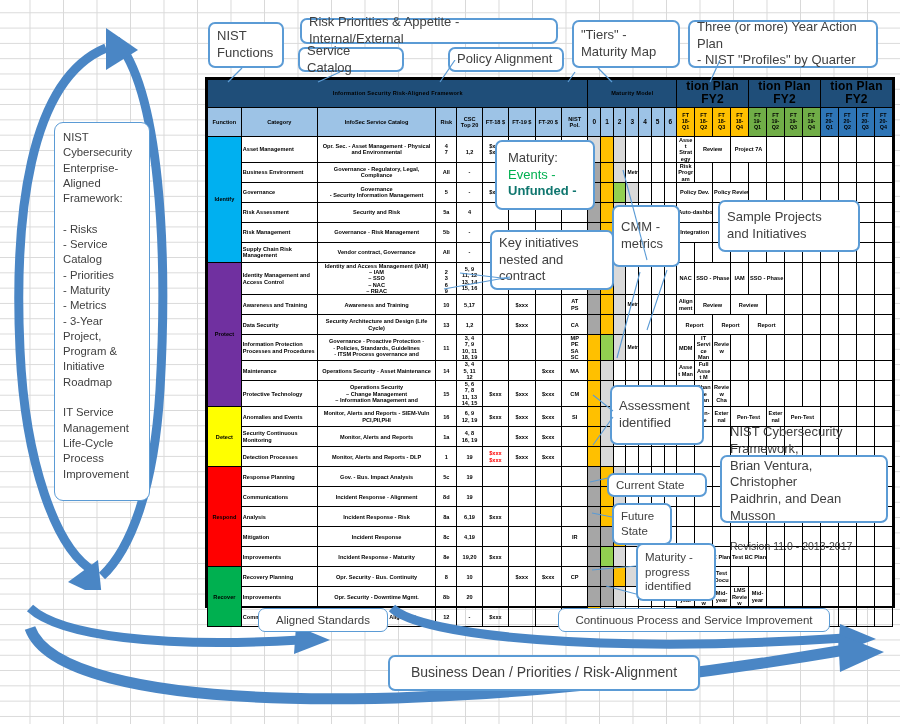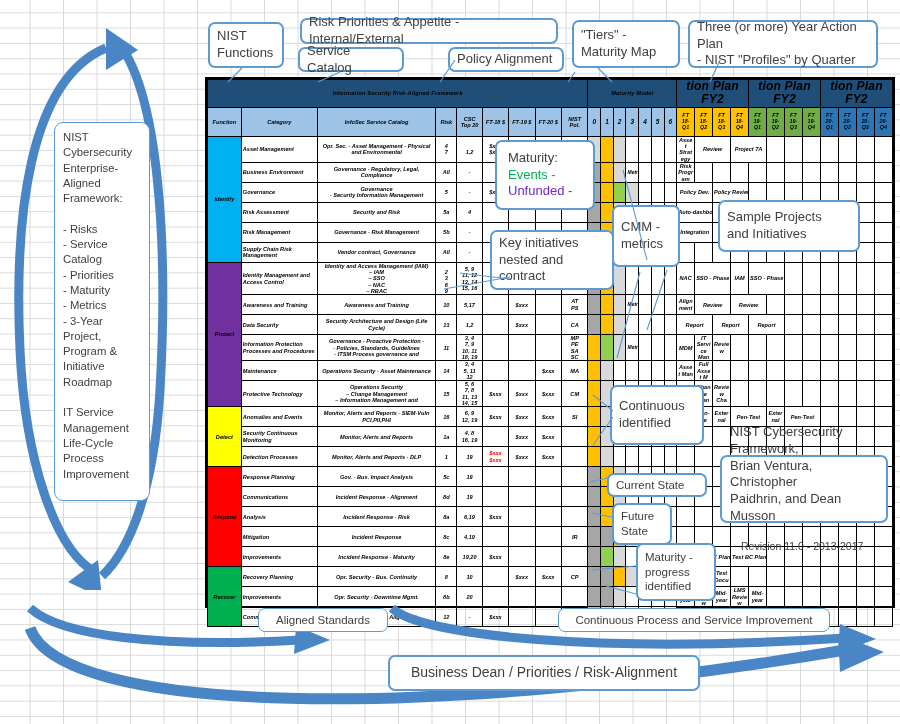"tion Plan FY2" table.fw { font-style: italic -> none }
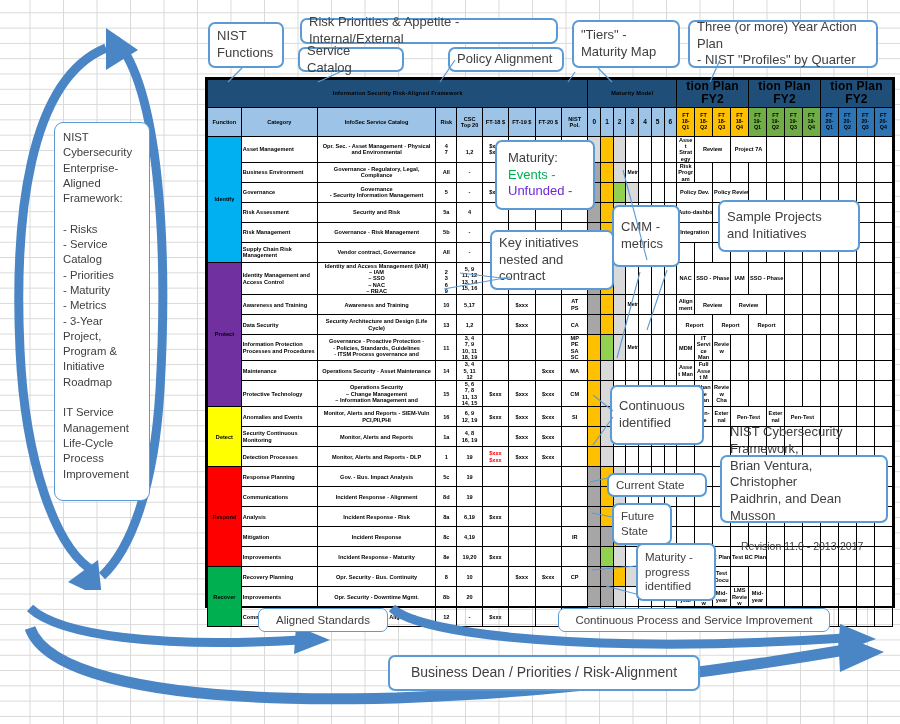"Unfunded -" .c-red-t { color: #6d28d9 -> #0f766e; font-weight: none -> bold }
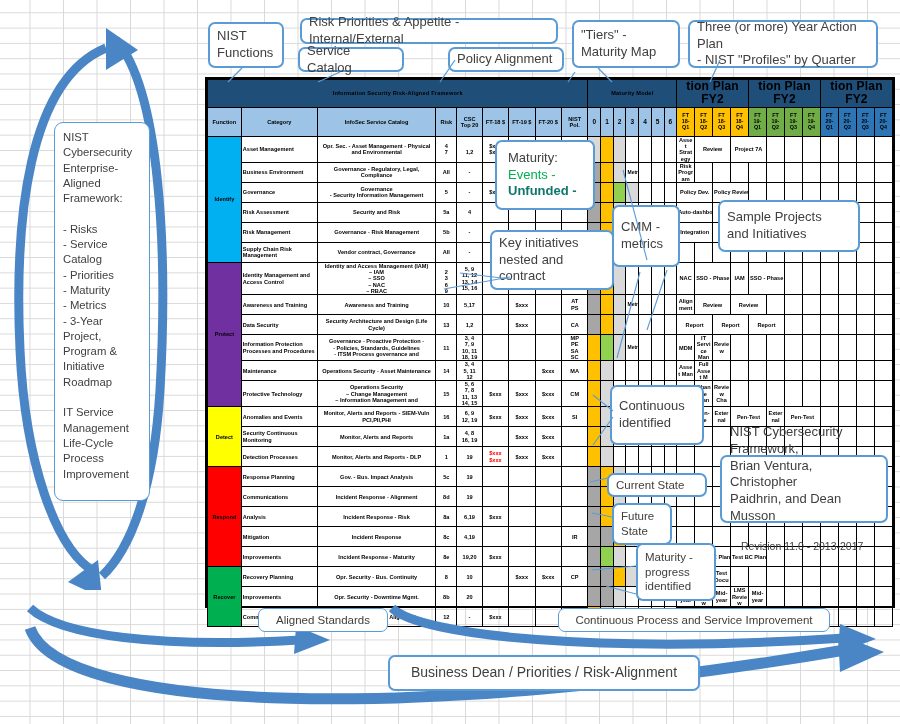"Continuous" div.callout { text: Continuous -> Assessment }
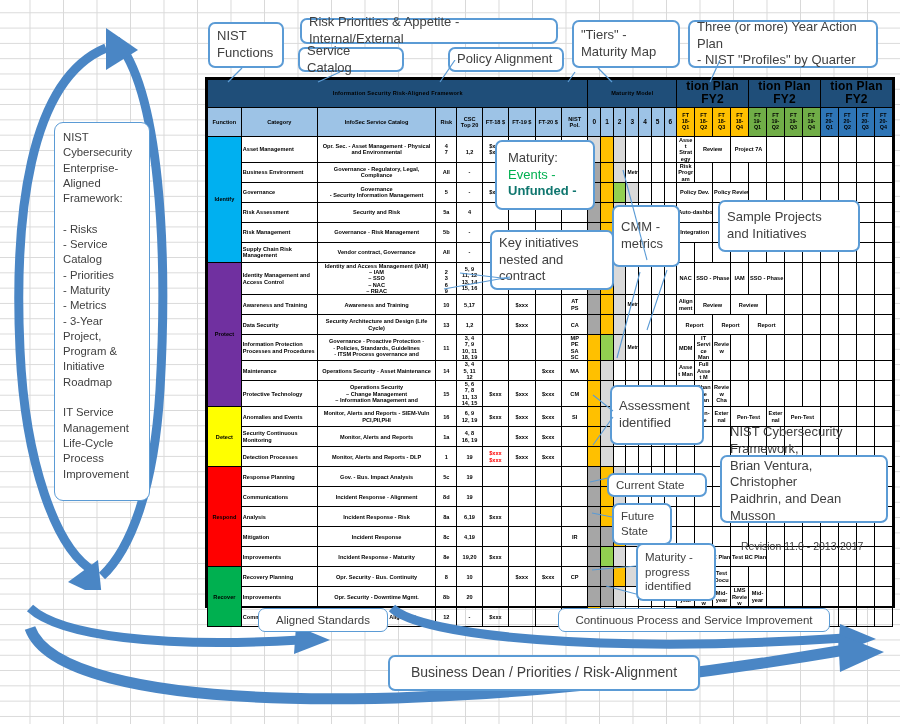"Revision 11.0 - 2013-2017" span { padding-left: 11px -> none }
